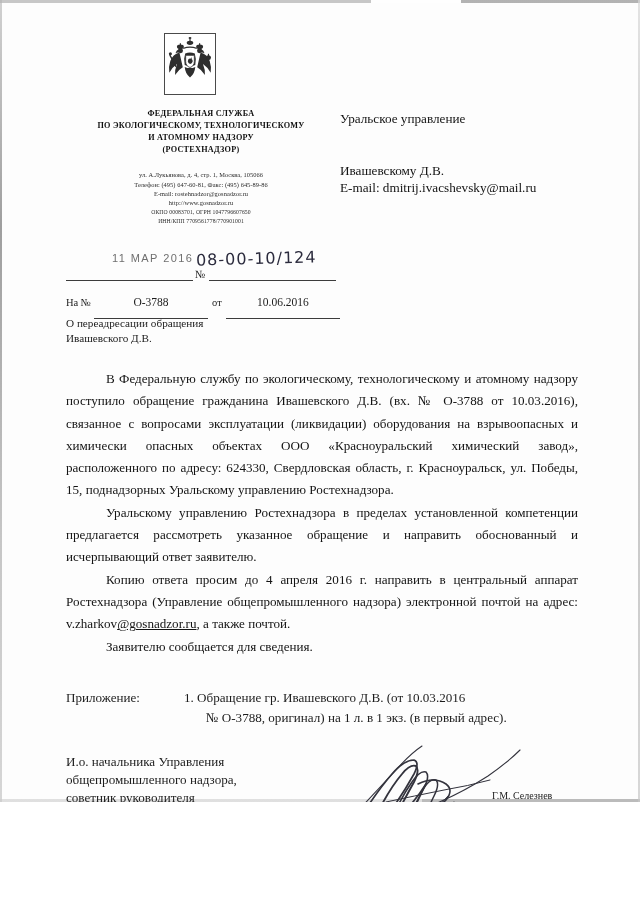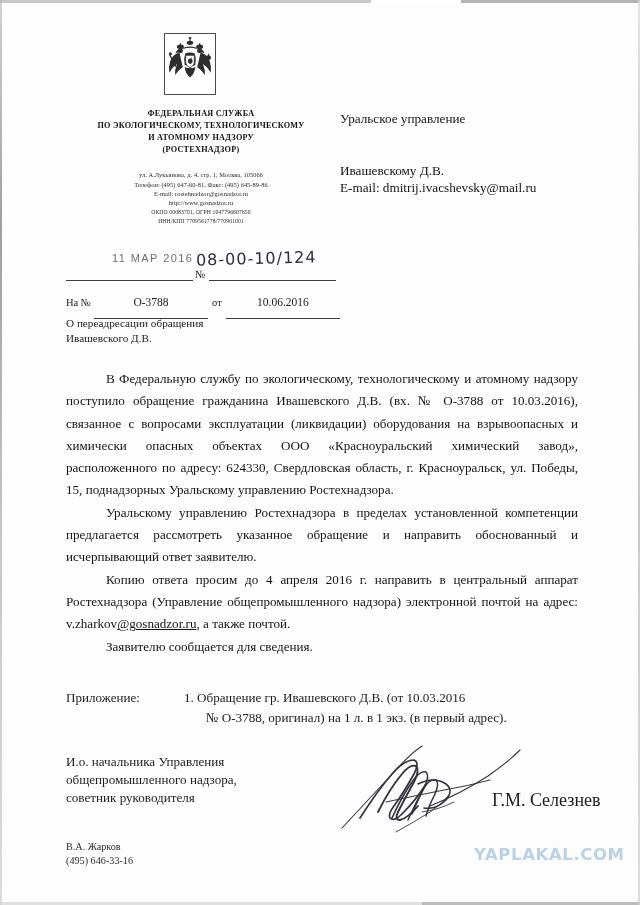"ФЕДЕРАЛЬНАЯ СЛУЖБА" #page { height: 905px -> 802px }
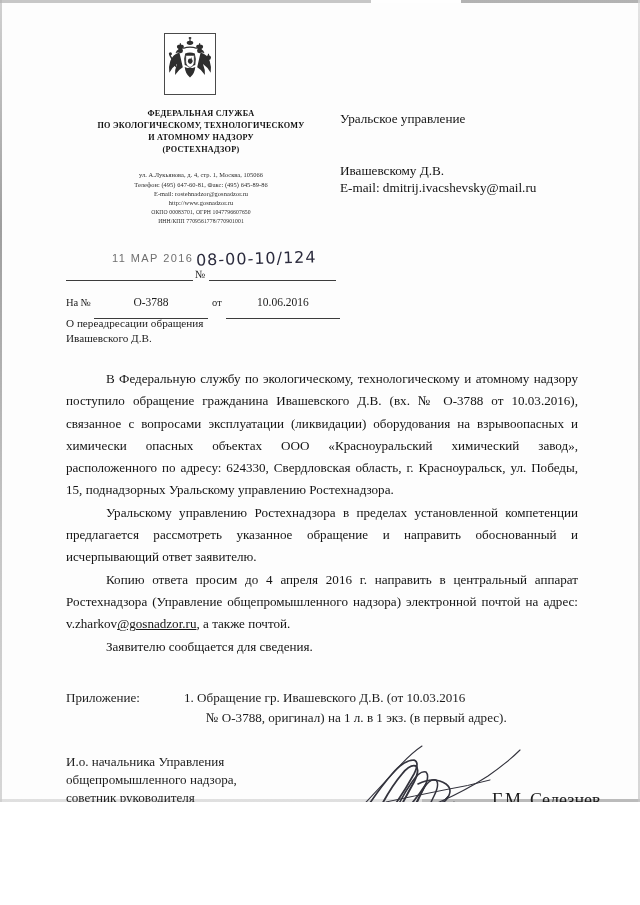"Г.М. Селезнев" .sig-name { font-size: 18px -> 10px }
